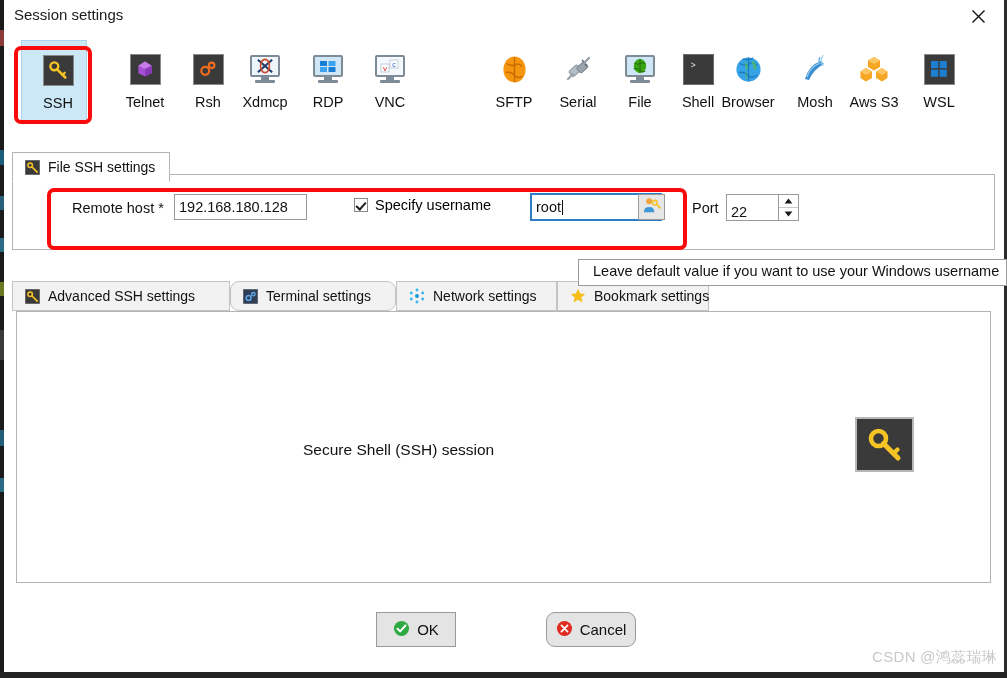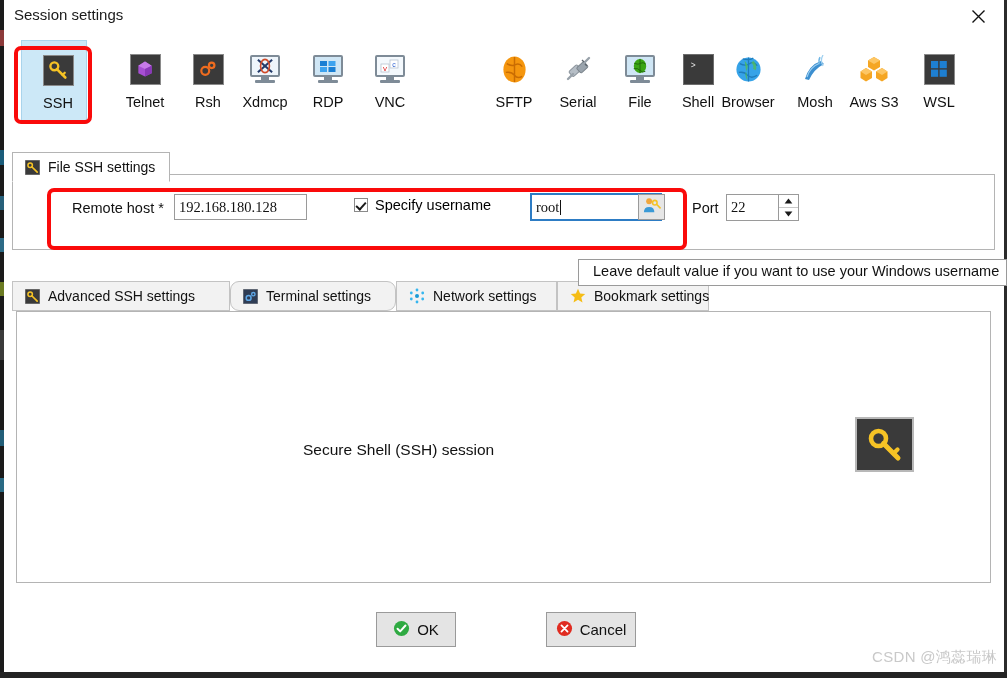"192.168.180.128" .tinput { font-family: Liberation Serif, serif -> Liberation Sans, sans-serif }
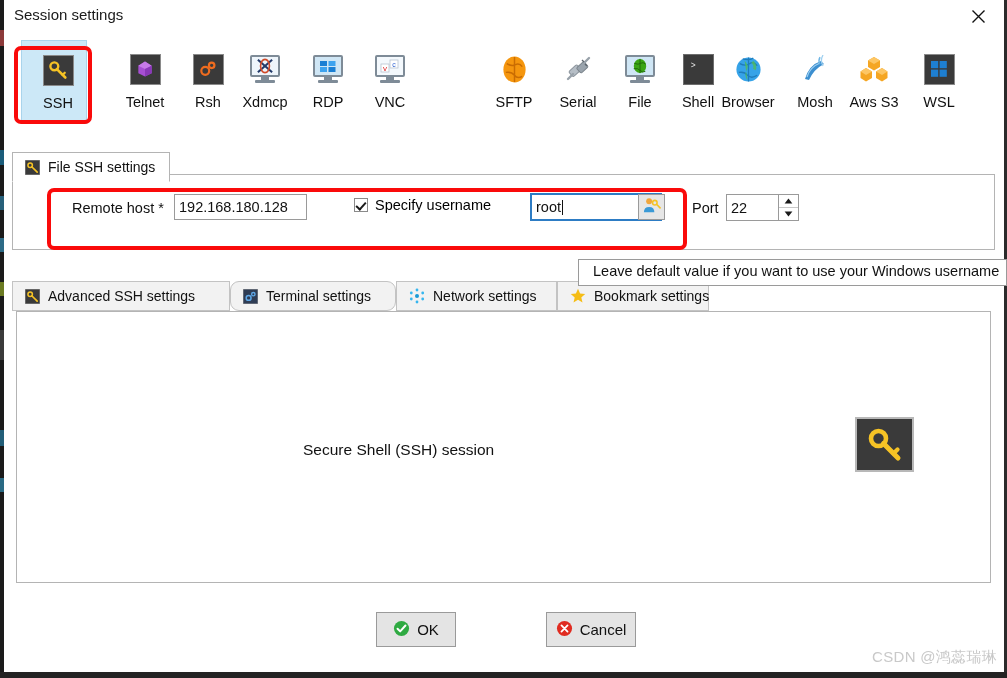"22" div.tinput { align-items: none -> flex-end }
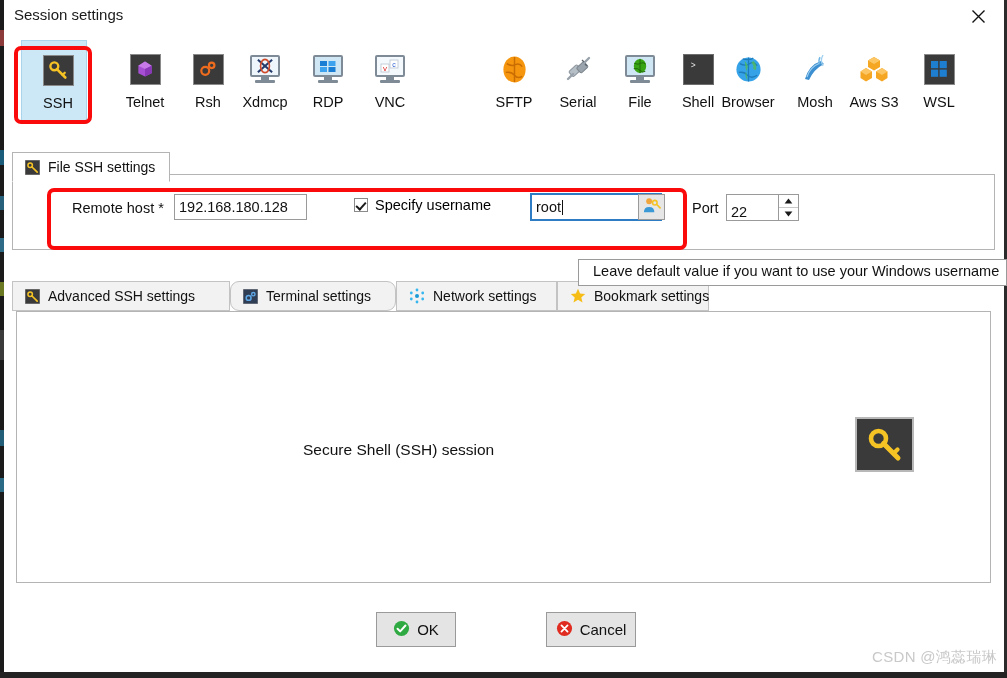"Cancel" div.fbtn { border-radius: none -> 9px }
